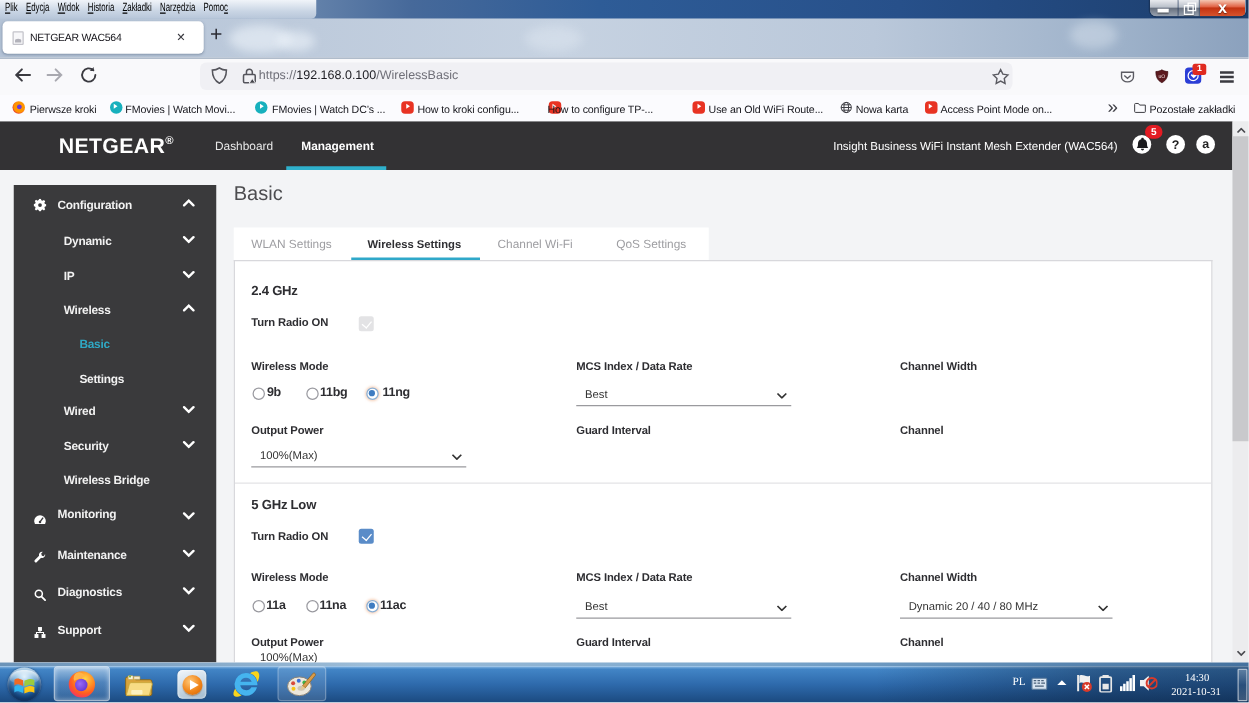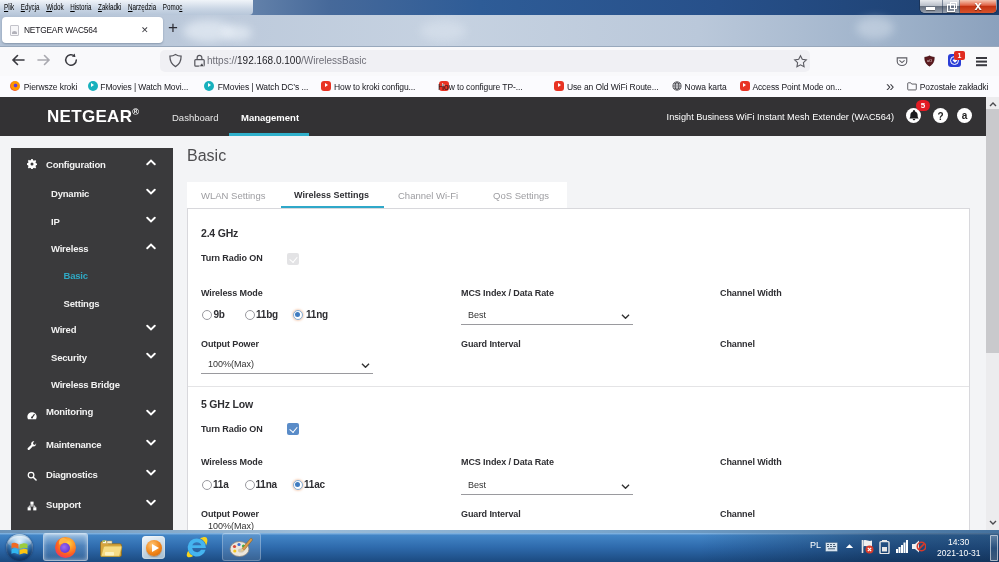"Dynamic 20 / 40 /" div.sel { html: none -> <div> <span>Dynamic 20 / 40 / 80 MHz</span> <svg> <path></path> </svg> </div> }
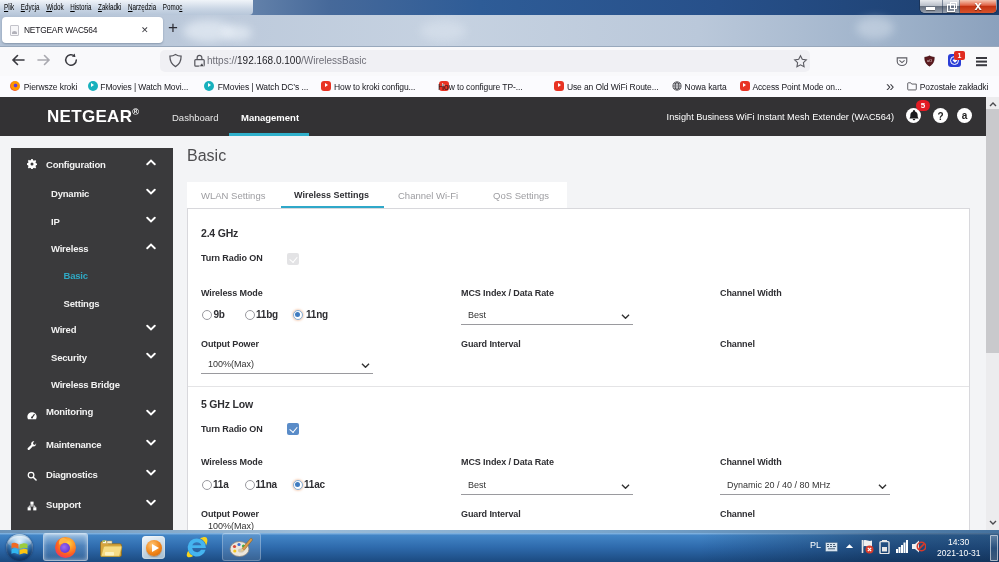"PL" #taskbar { font-family: none -> Liberation Serif, serif }
